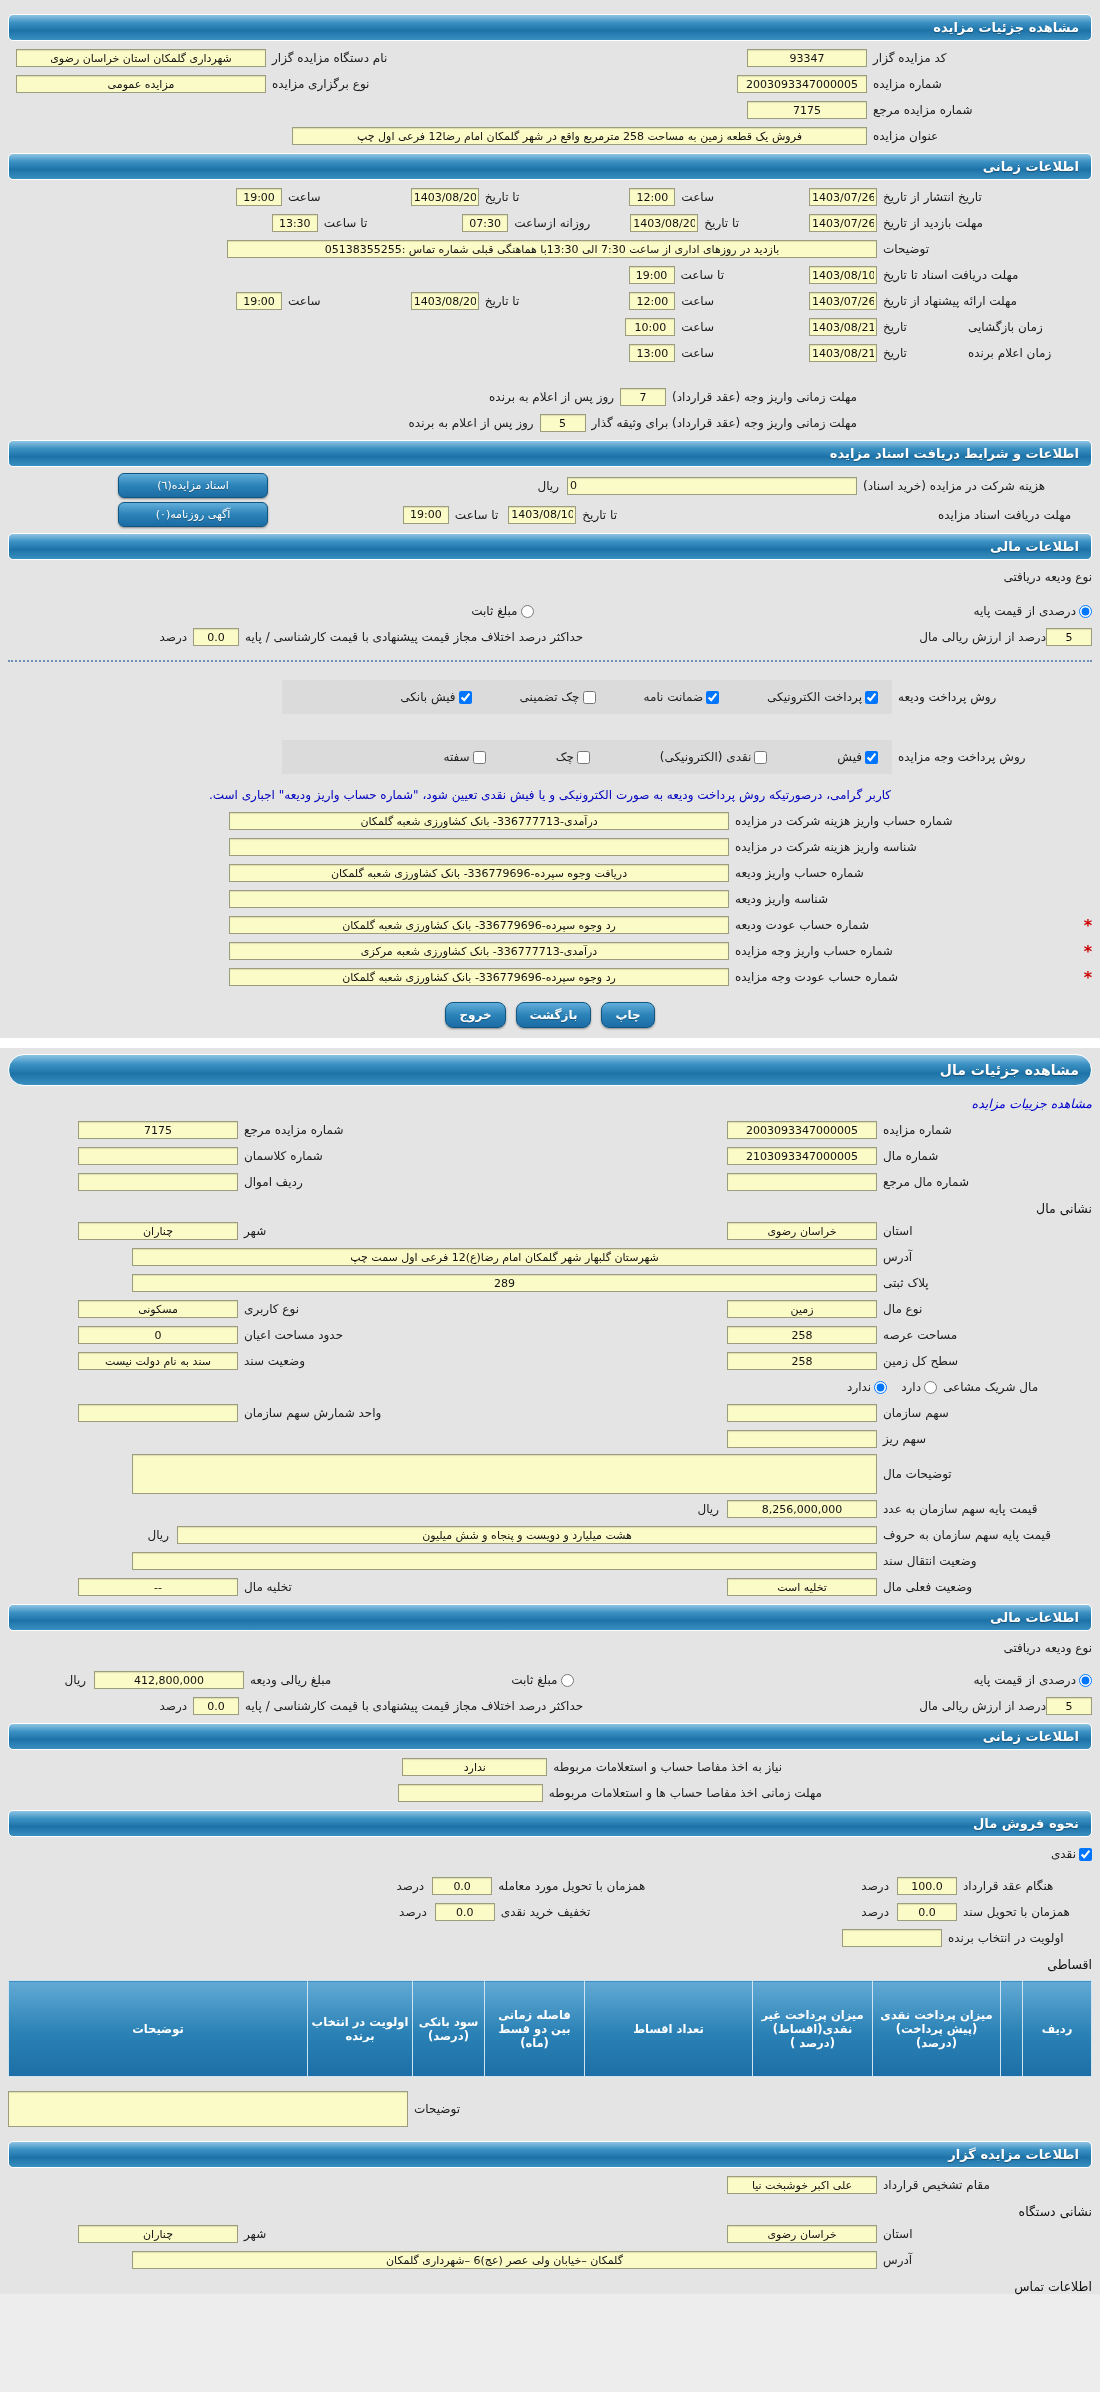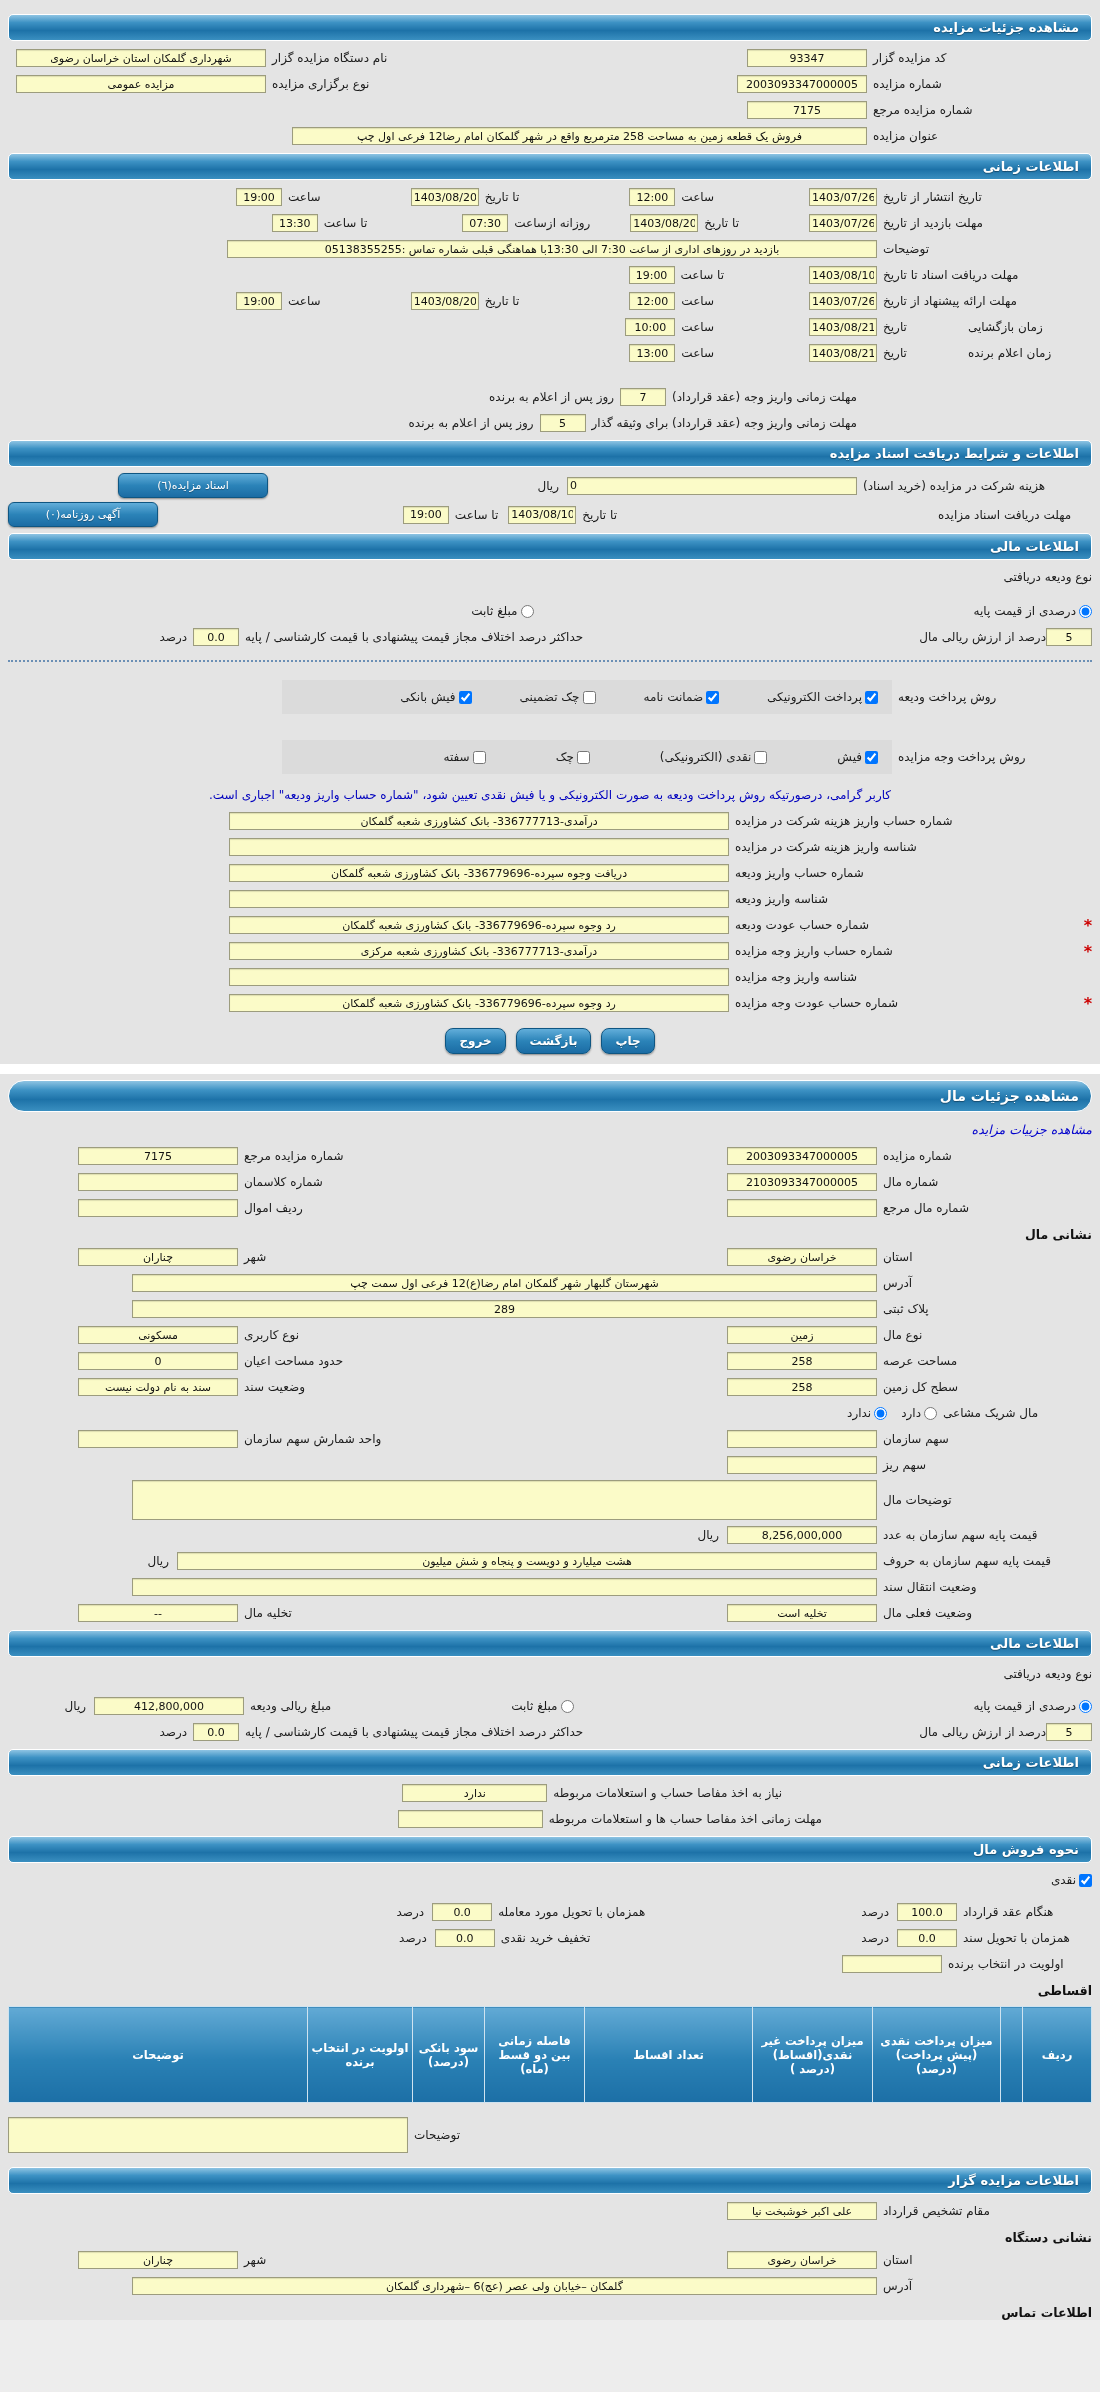"آگهی روزنامه(٠)" button.btn { margin-left: none -> 110px }
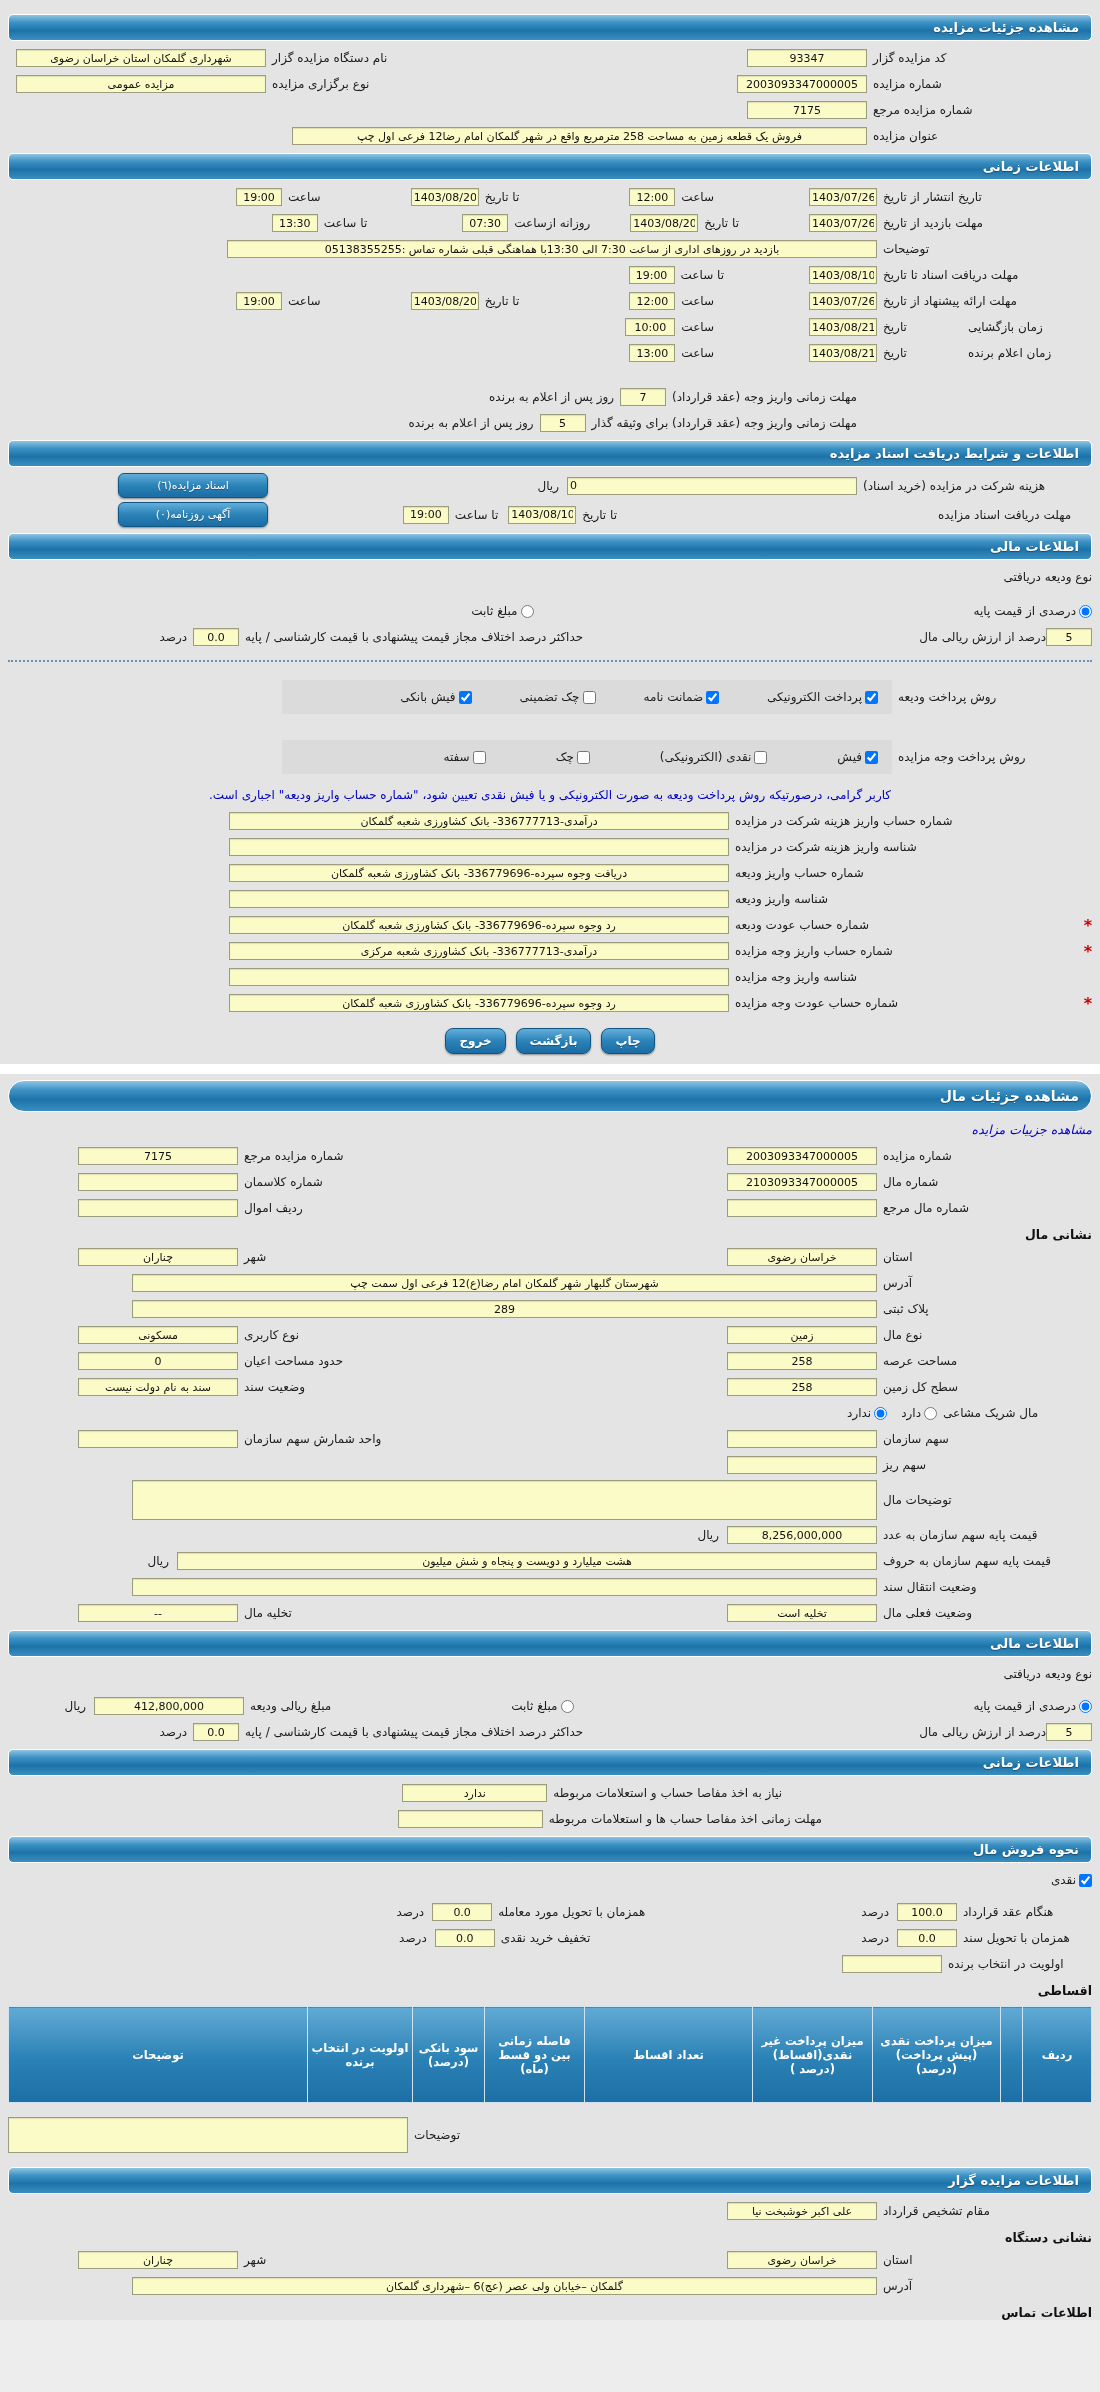"شناسه واریز وجه مزایده" div.row { html: <div> <span></span> <span>شناسه واریز وجه مزایده</span> <input> </div> -> none }
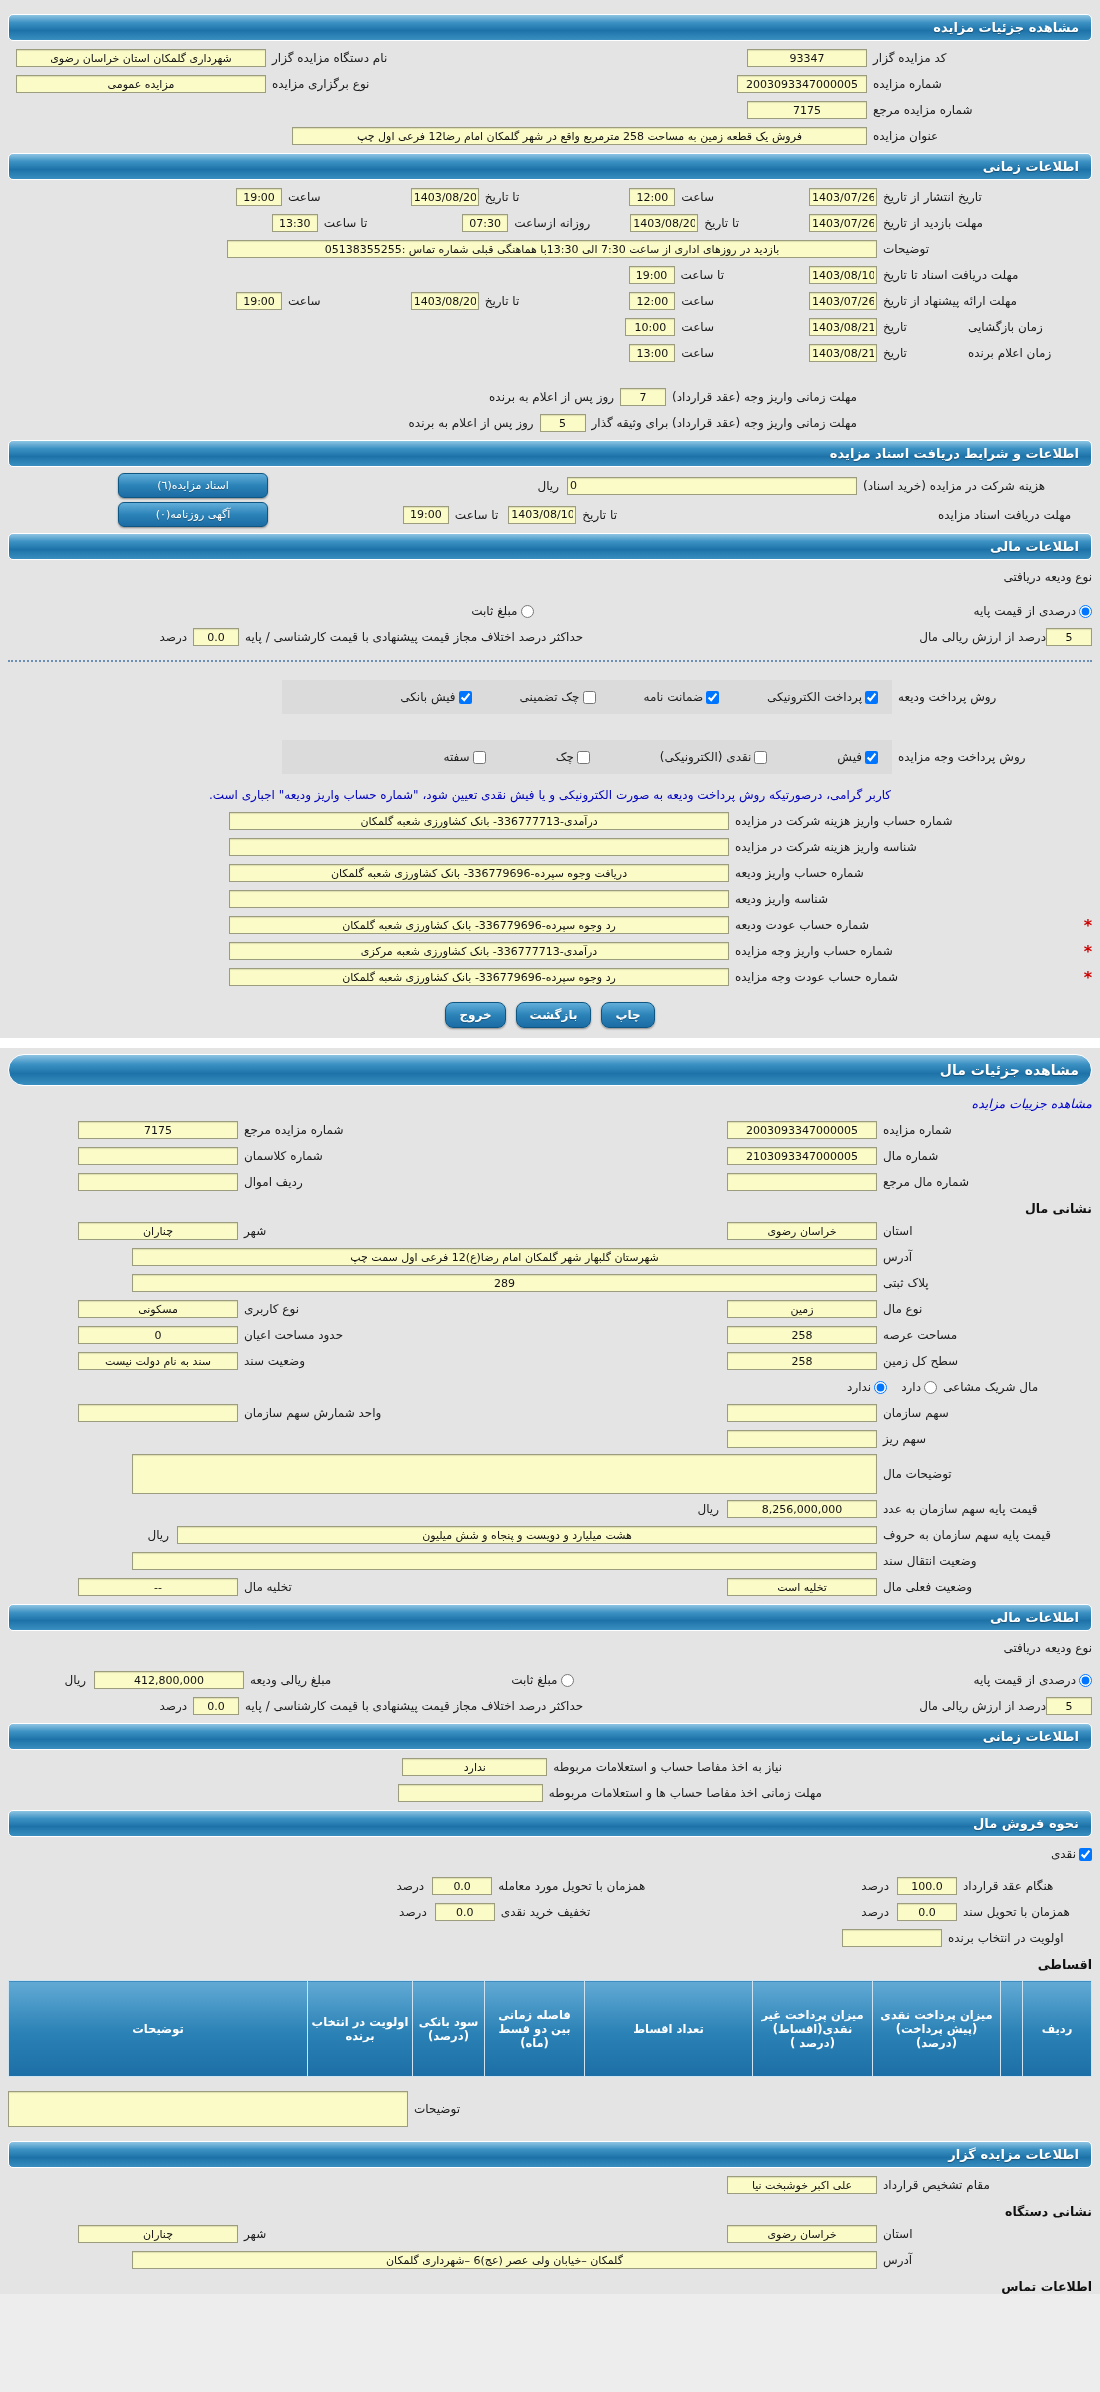"نشانی مال" .subhead { font-weight: bold -> normal }
